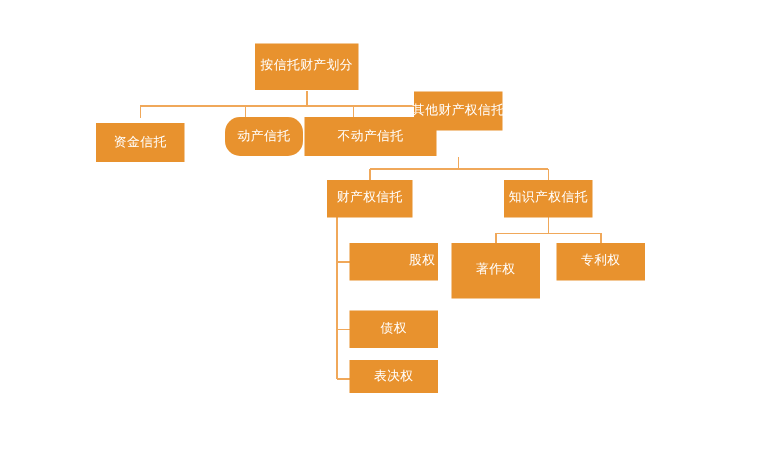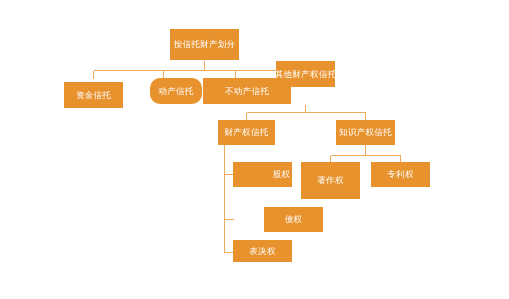"债权" div.node { margin-left: 31px -> none }
